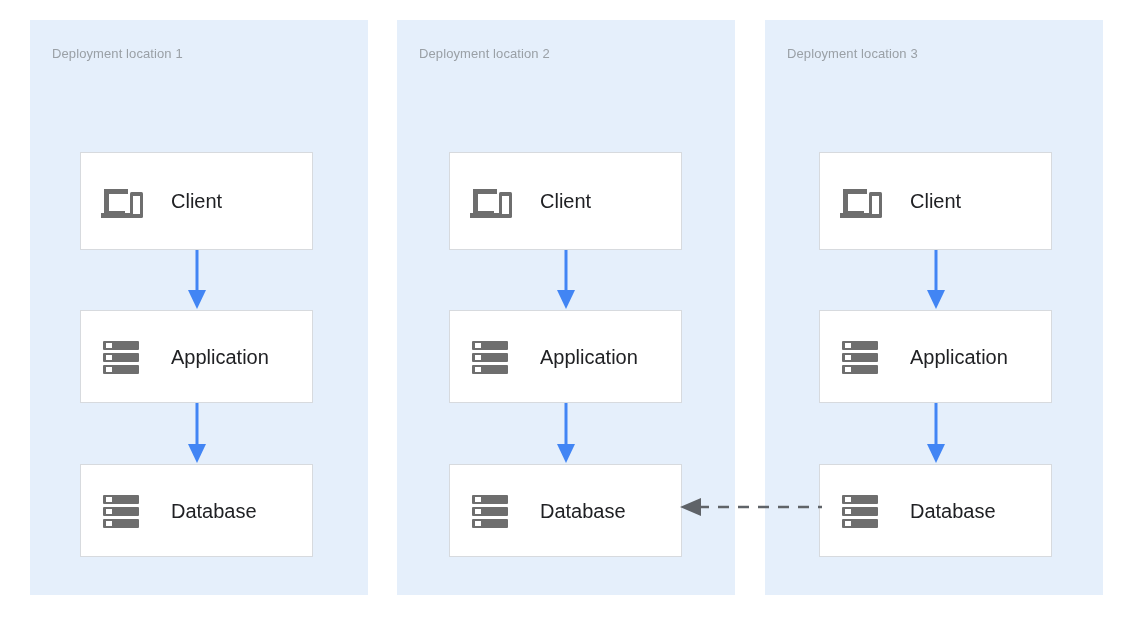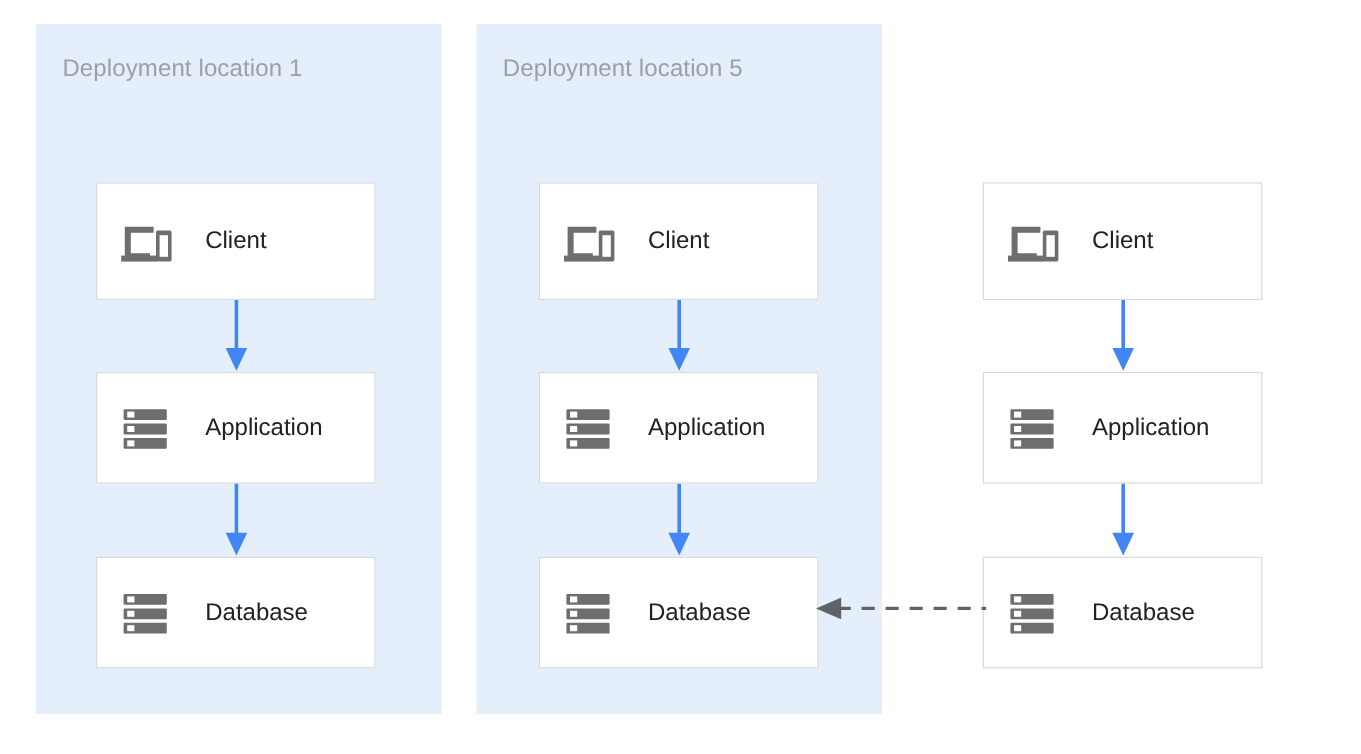"Deployment location 1" .panel-title { font-size: 20px -> 13px }
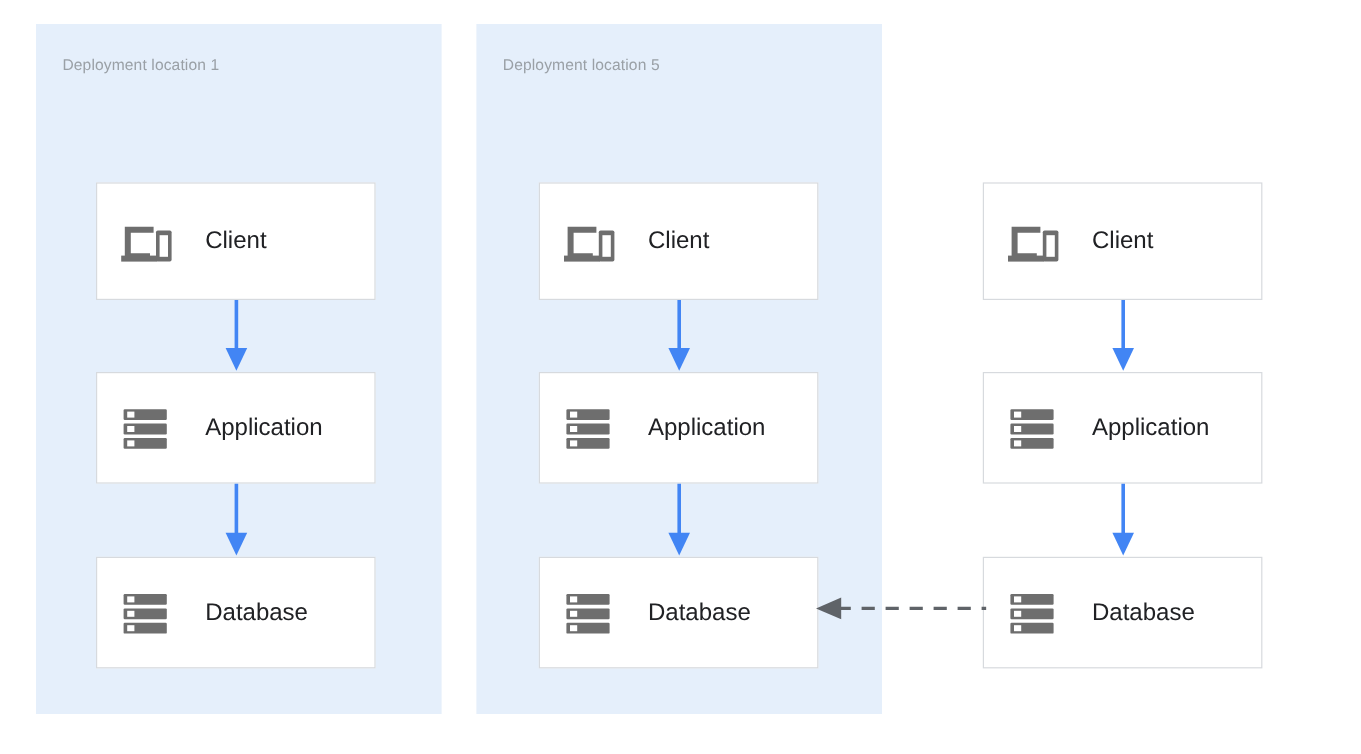"Deployment location 5" div.panel-title { text: 5 -> 2 }
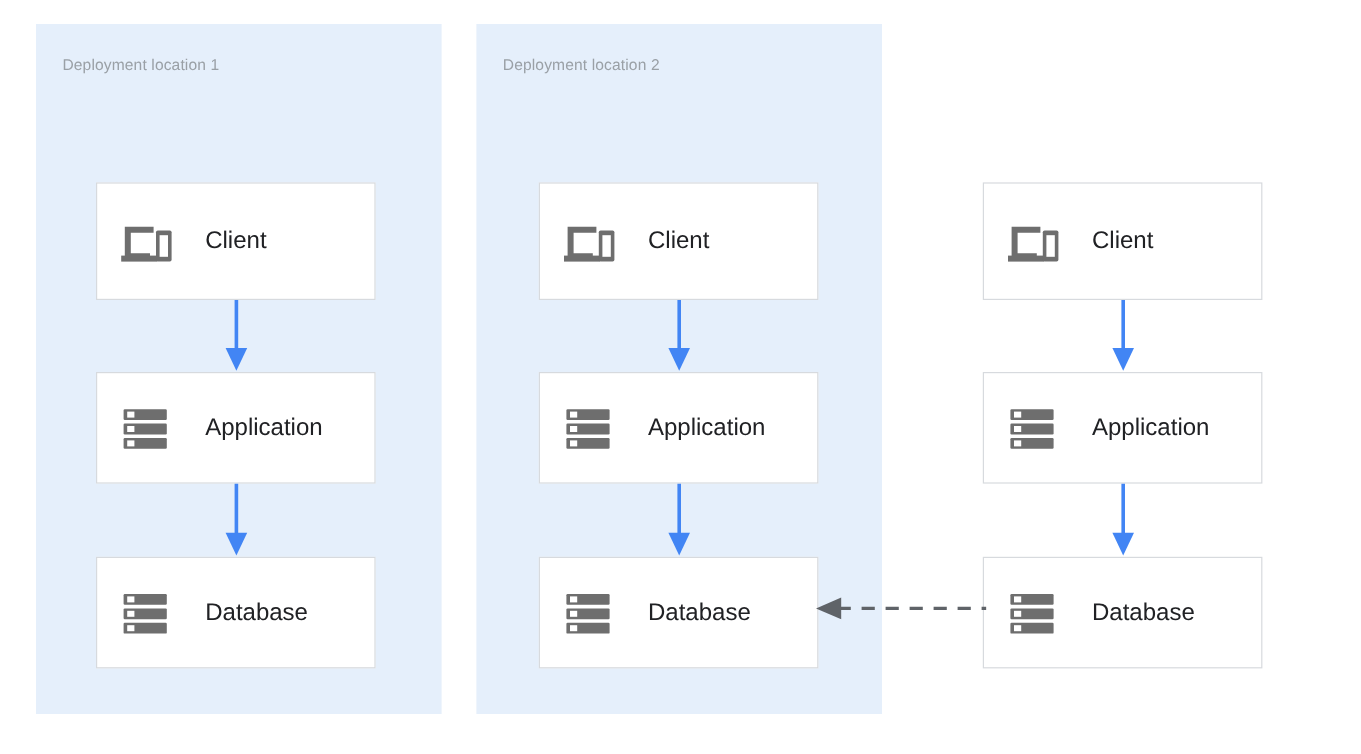"Deployment location 3" div.panel { html: none -> <div> <div>Deployment location 3</div> </div> }
